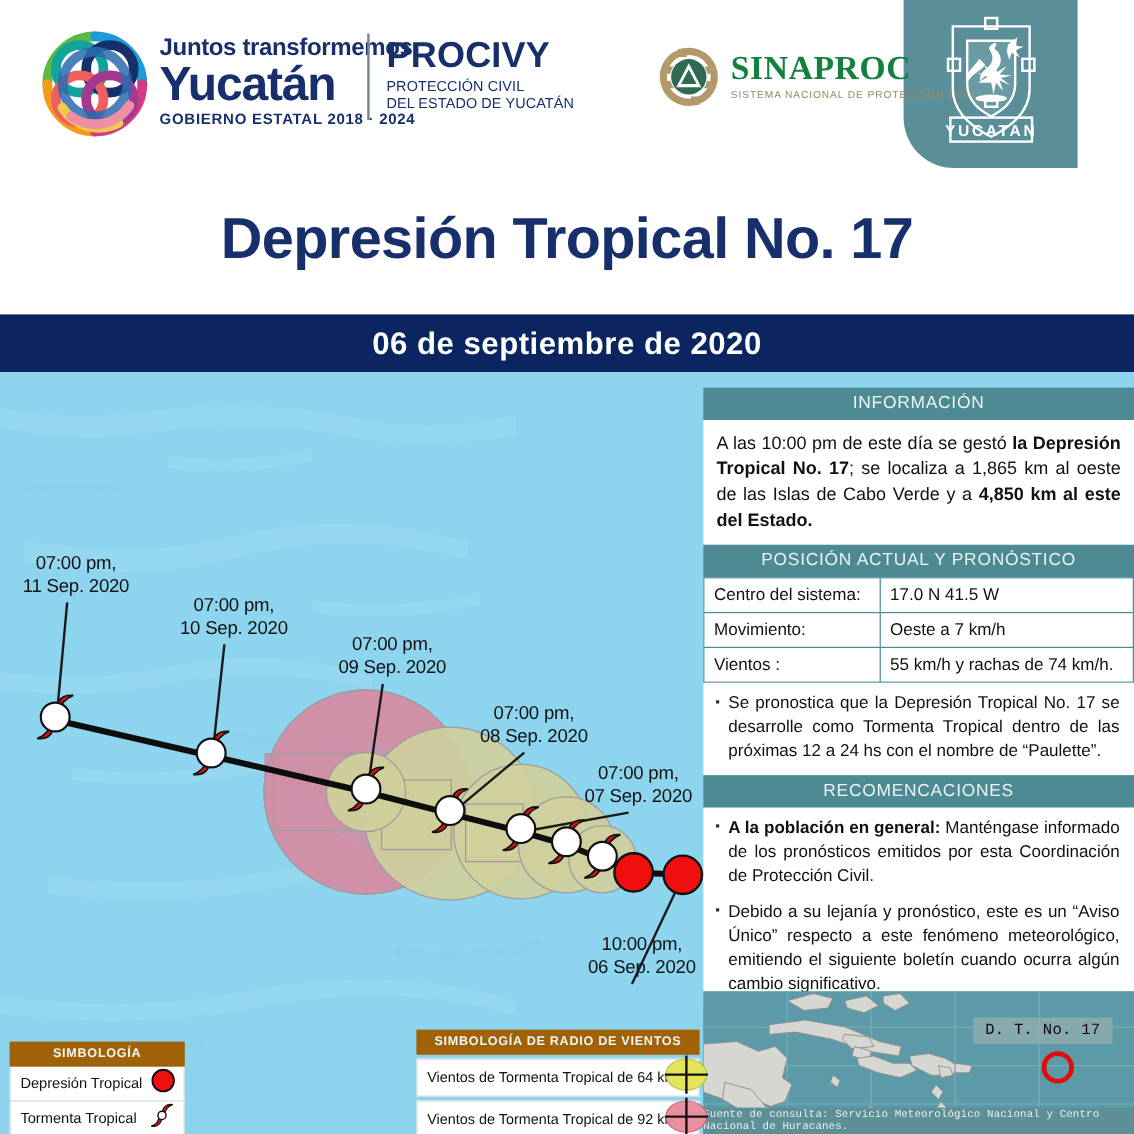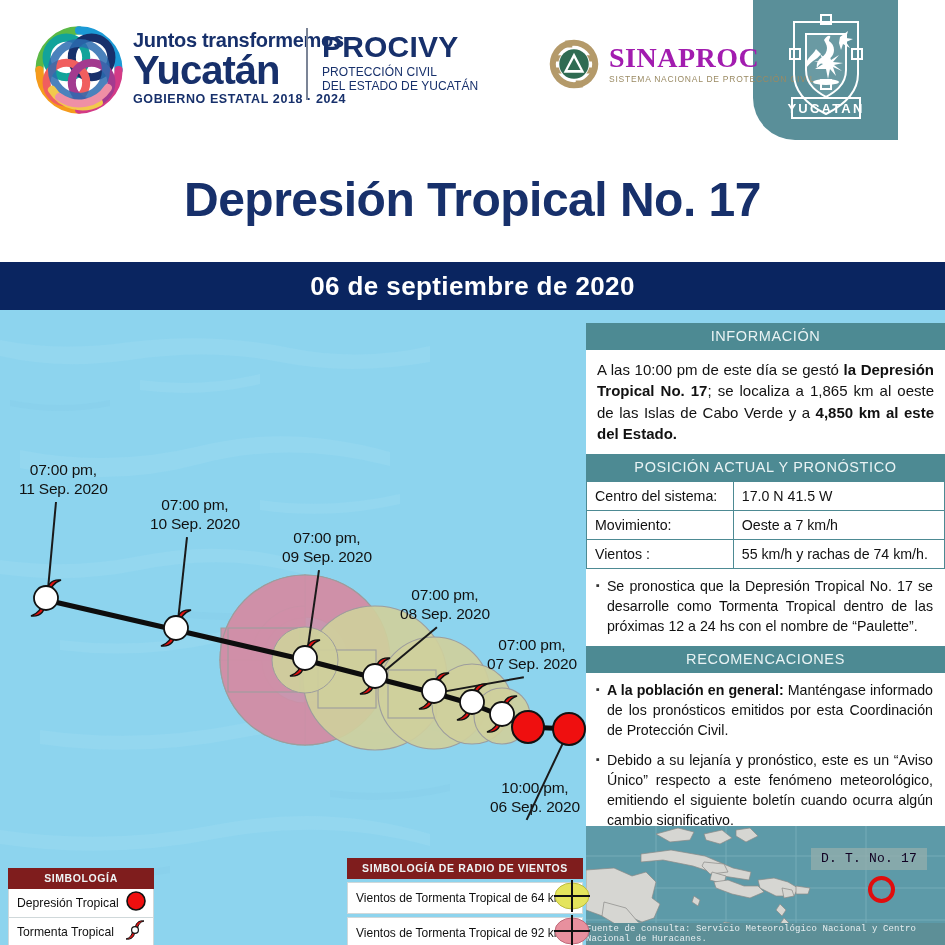"SINAPROC" .sinaproc-txt .s1 { color: #a21caf -> #15803d }
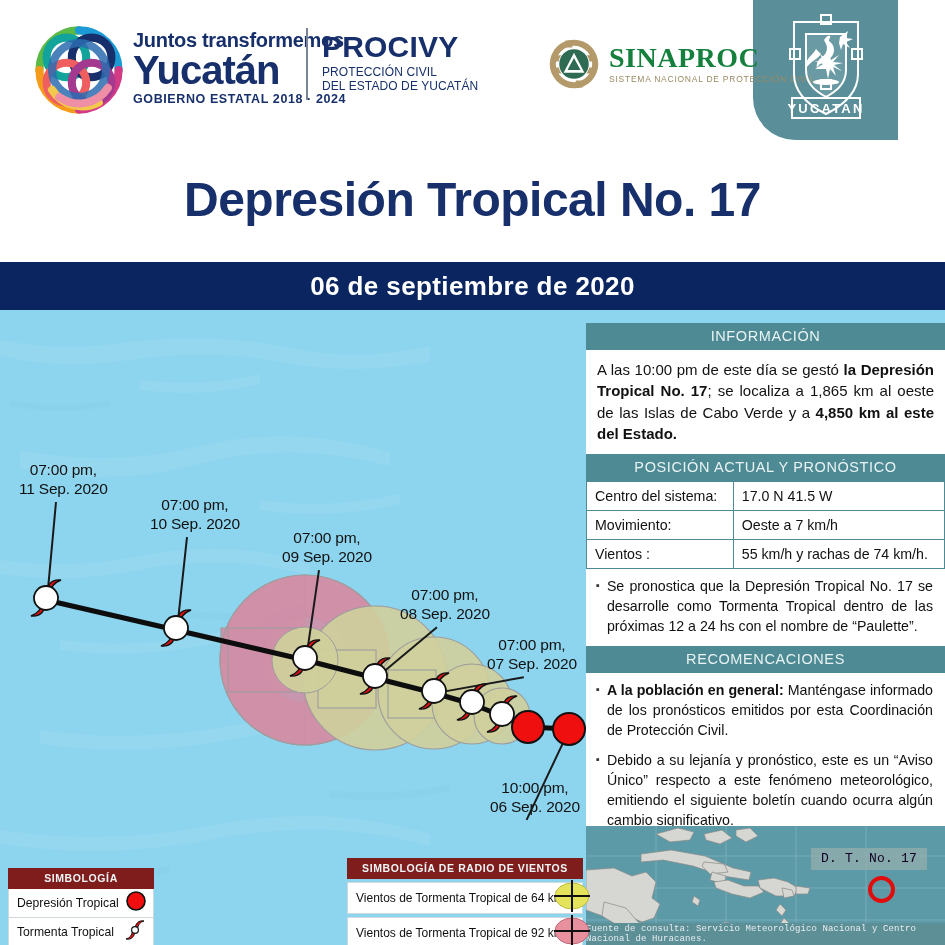"SIMBOLOGÍA DE RADIO DE VIENTOS" .leg-head { background: #7f1d1d -> #a16207 }
